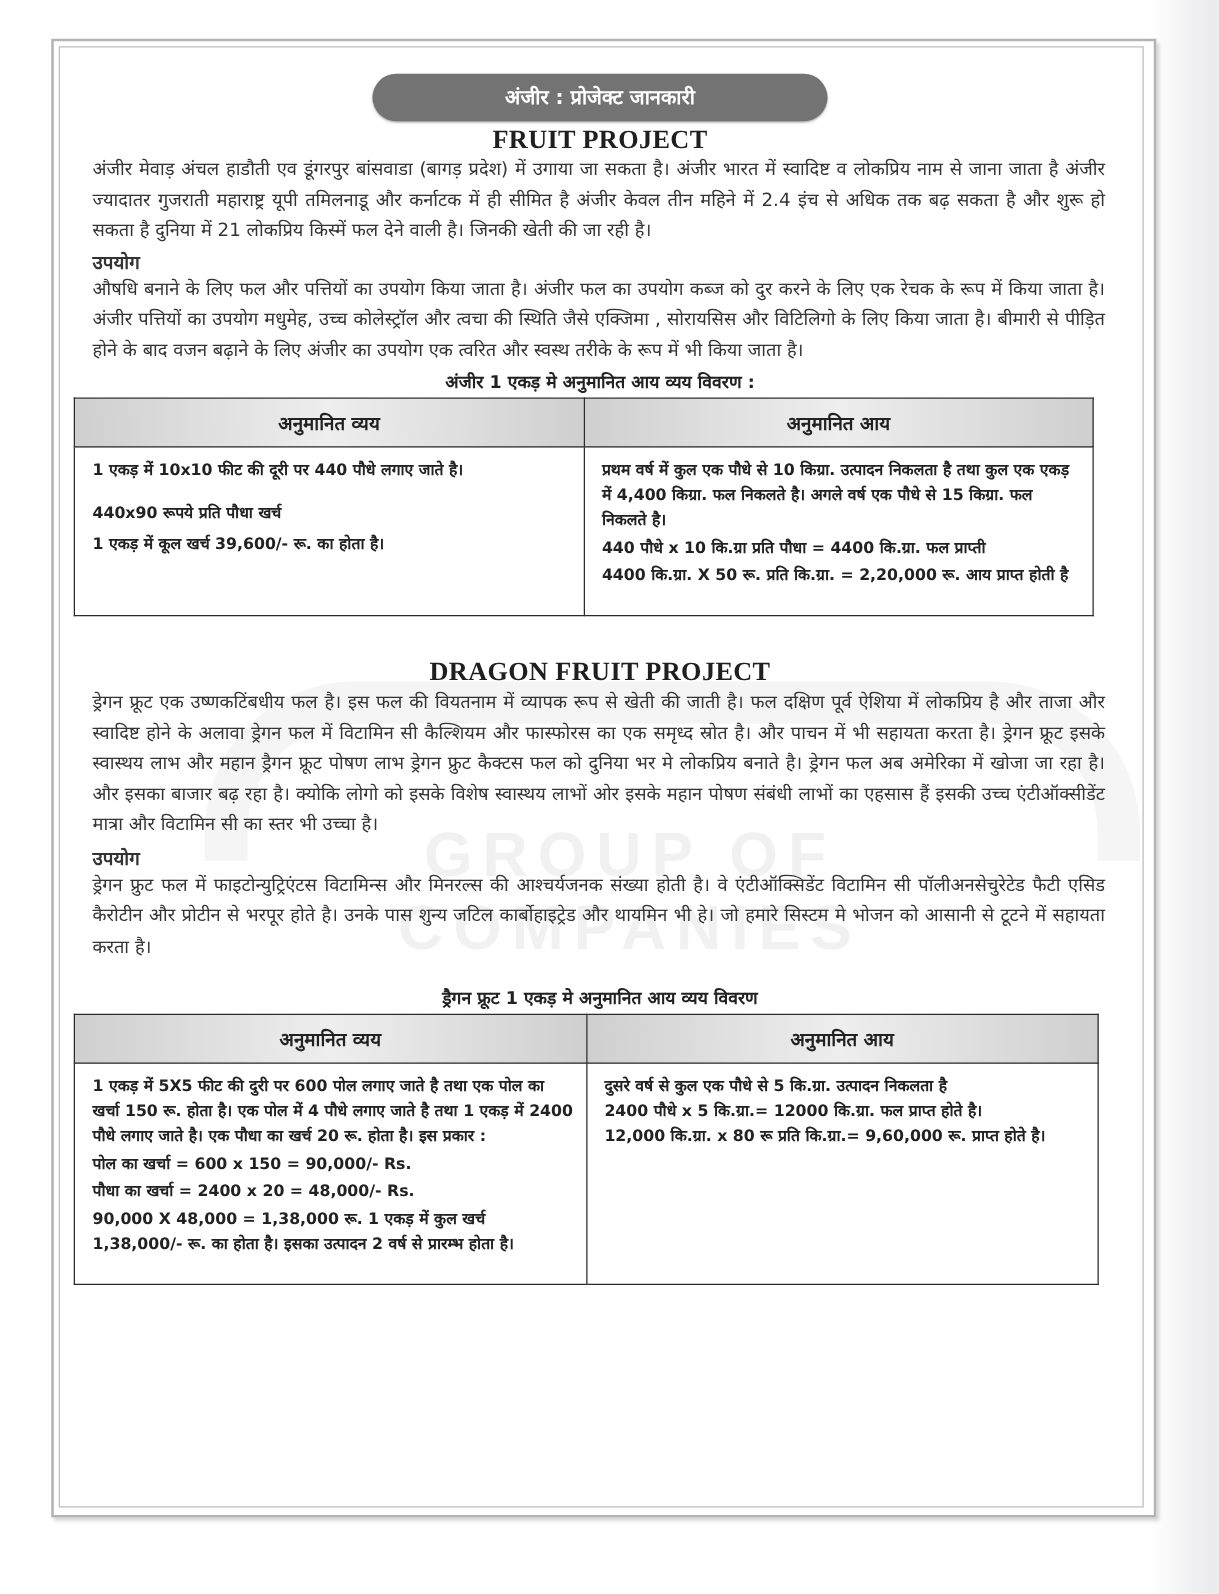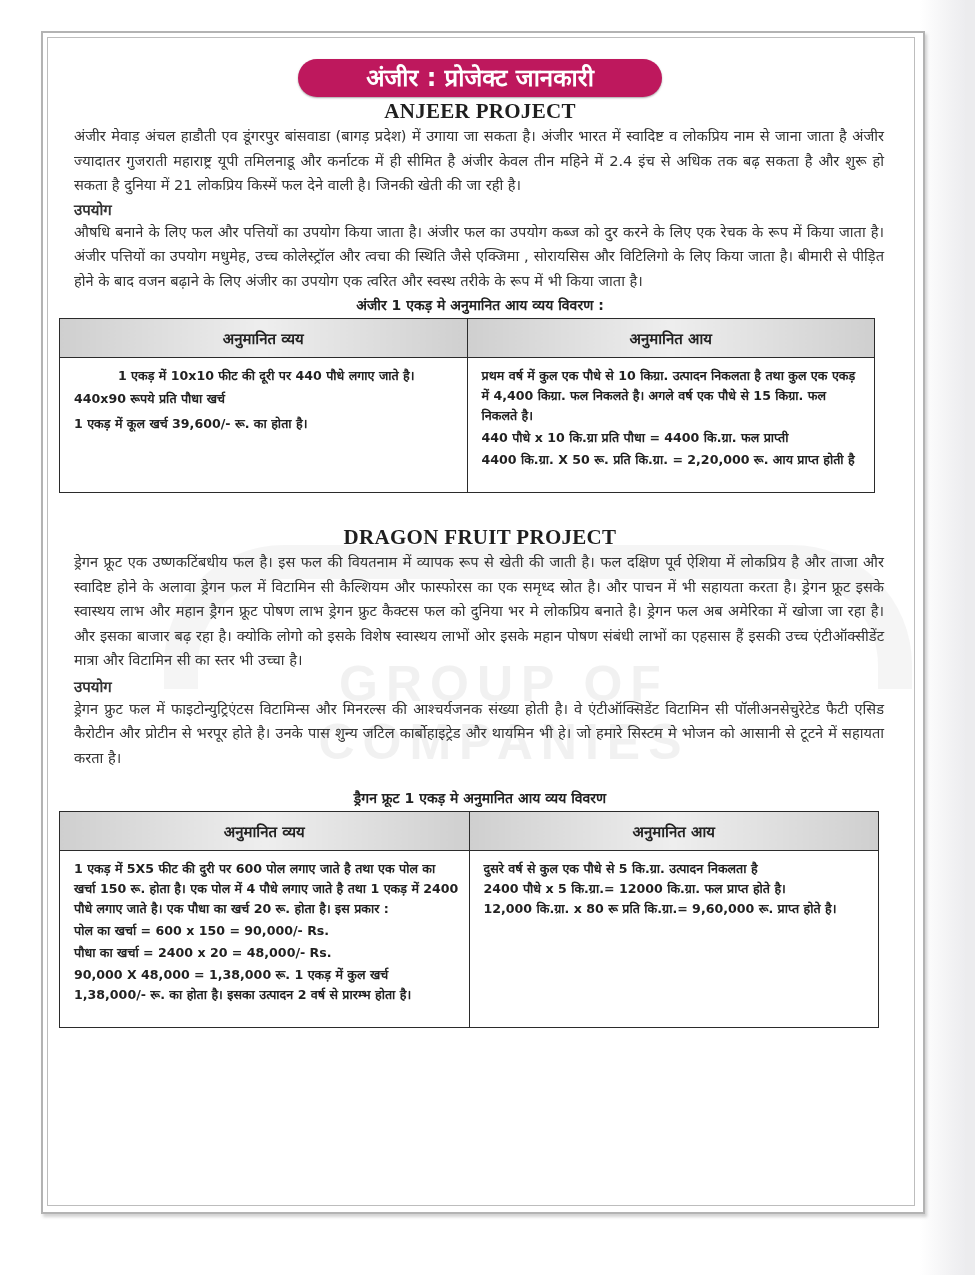"अंजीर : प्रोजेक्ट जानकारी" .pill { background: #be185d -> #737373; font-size: 24px -> 16px }
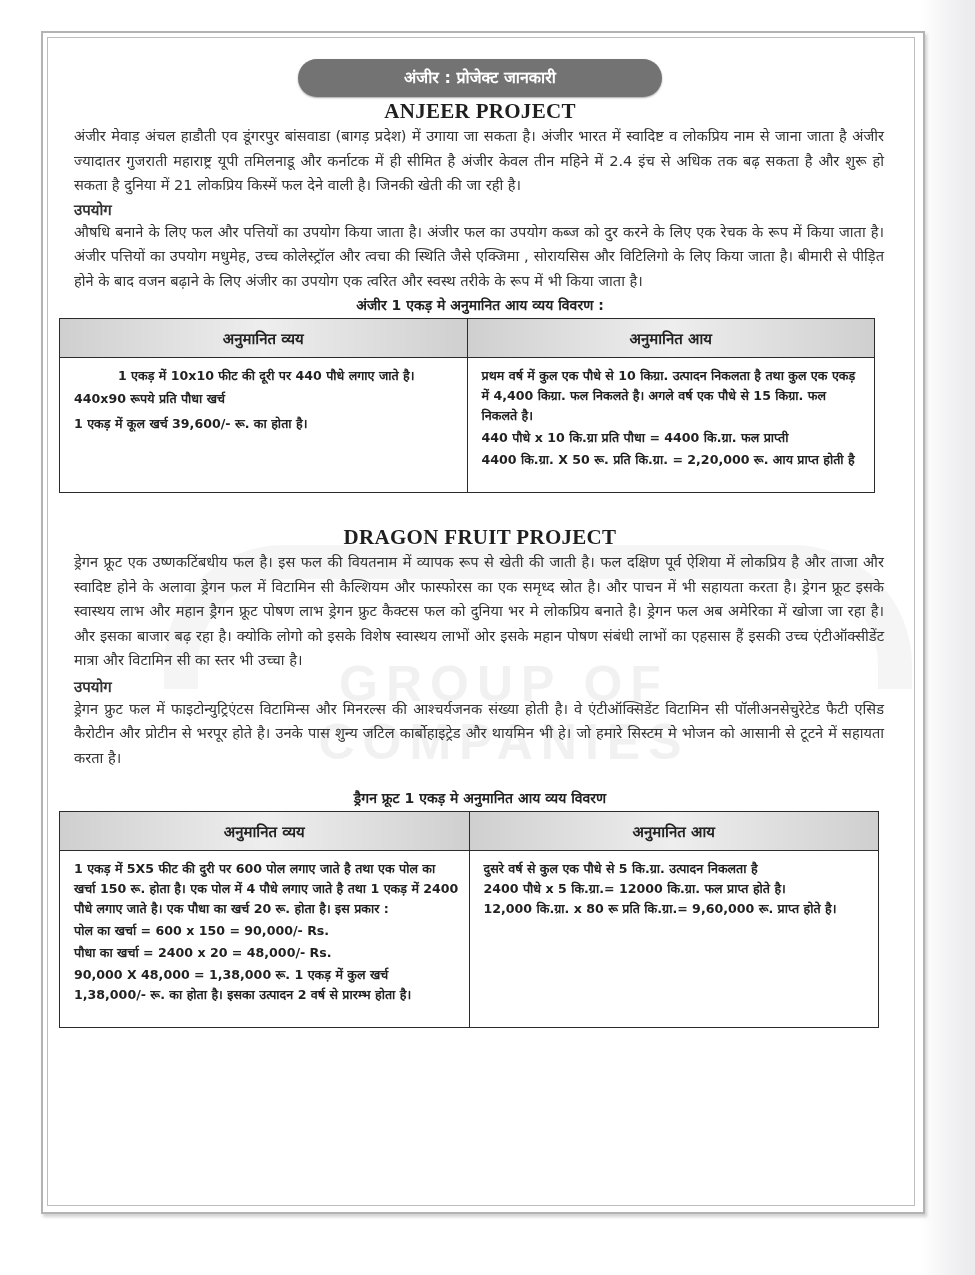"ANJEER PROJECT" div.en-title { text: ANJEER -> FRUIT }
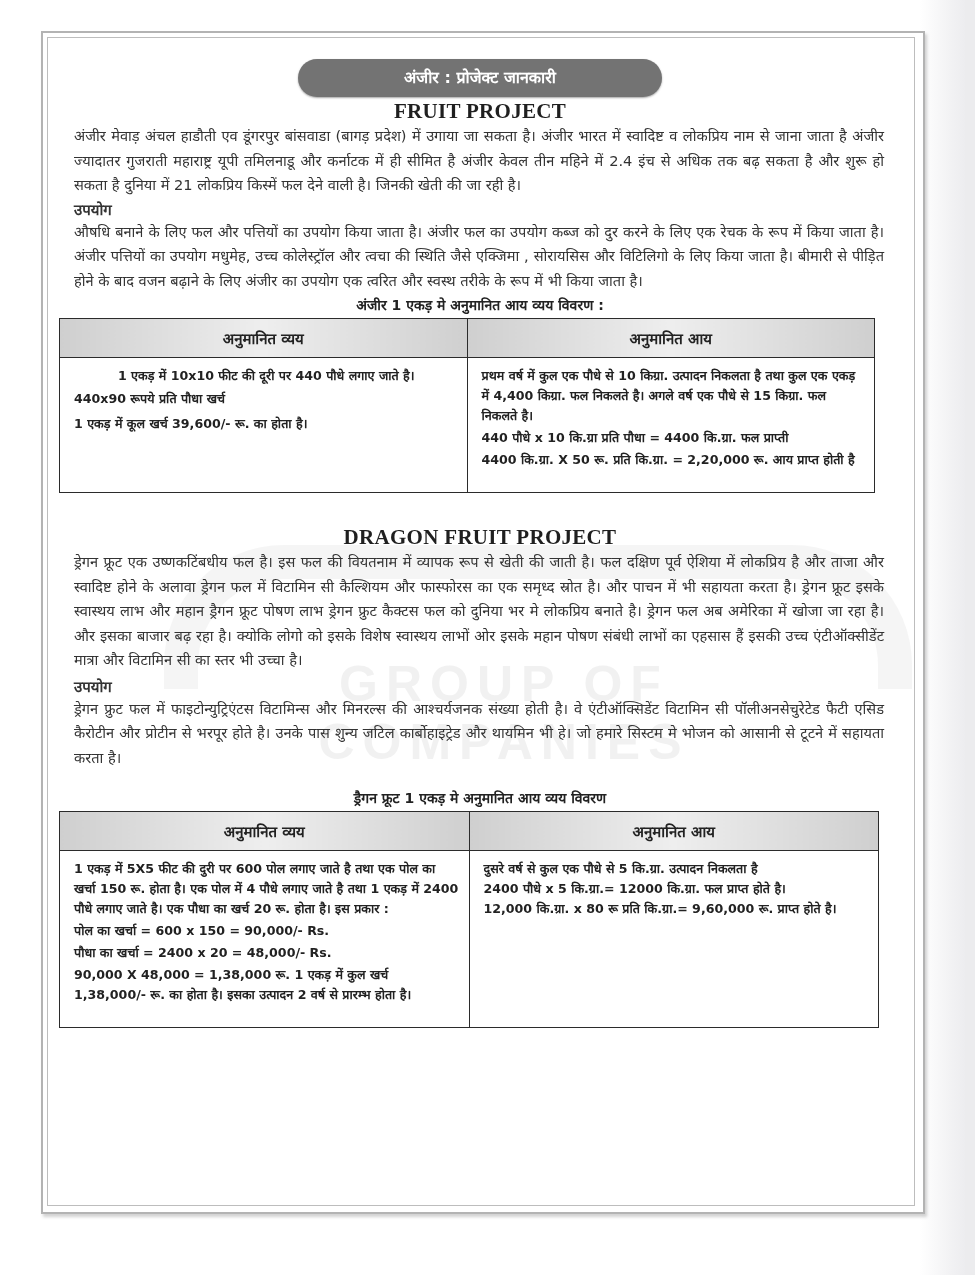"1 एकड़ में 10x10 फीट" p { margin-bottom: 3px -> 14px; text-align: center -> none }
